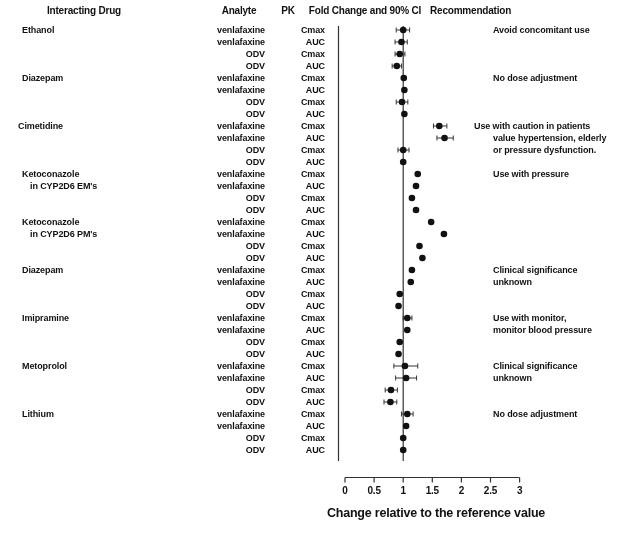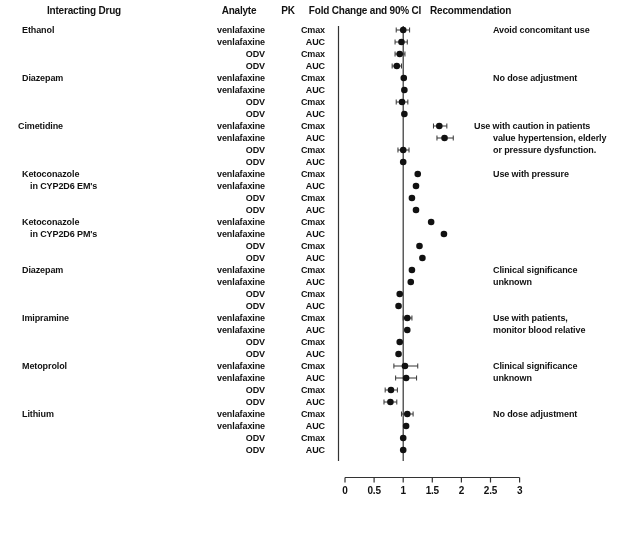"Use with patients," div.cell { text: patients -> monitor }
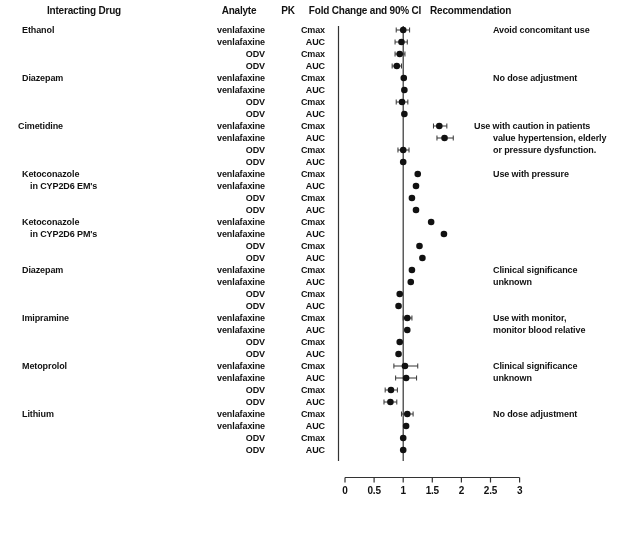"monitor blood relative" div.cell { text: relative -> pressure }
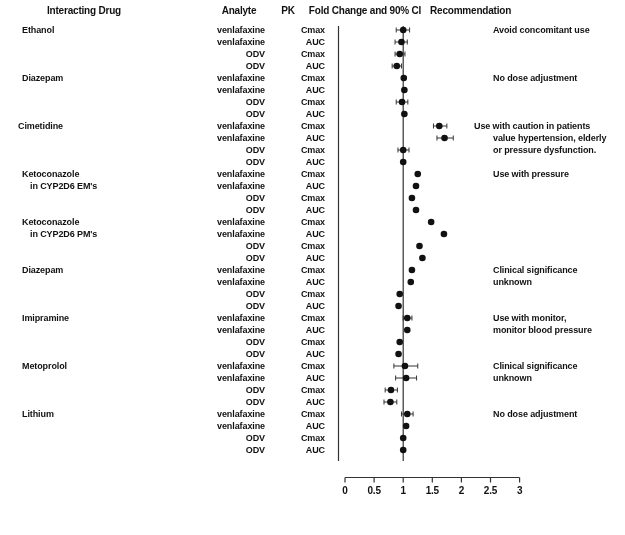"Change relative to the reference" div { html: none -> <div>Change relative to the reference value</div> }
